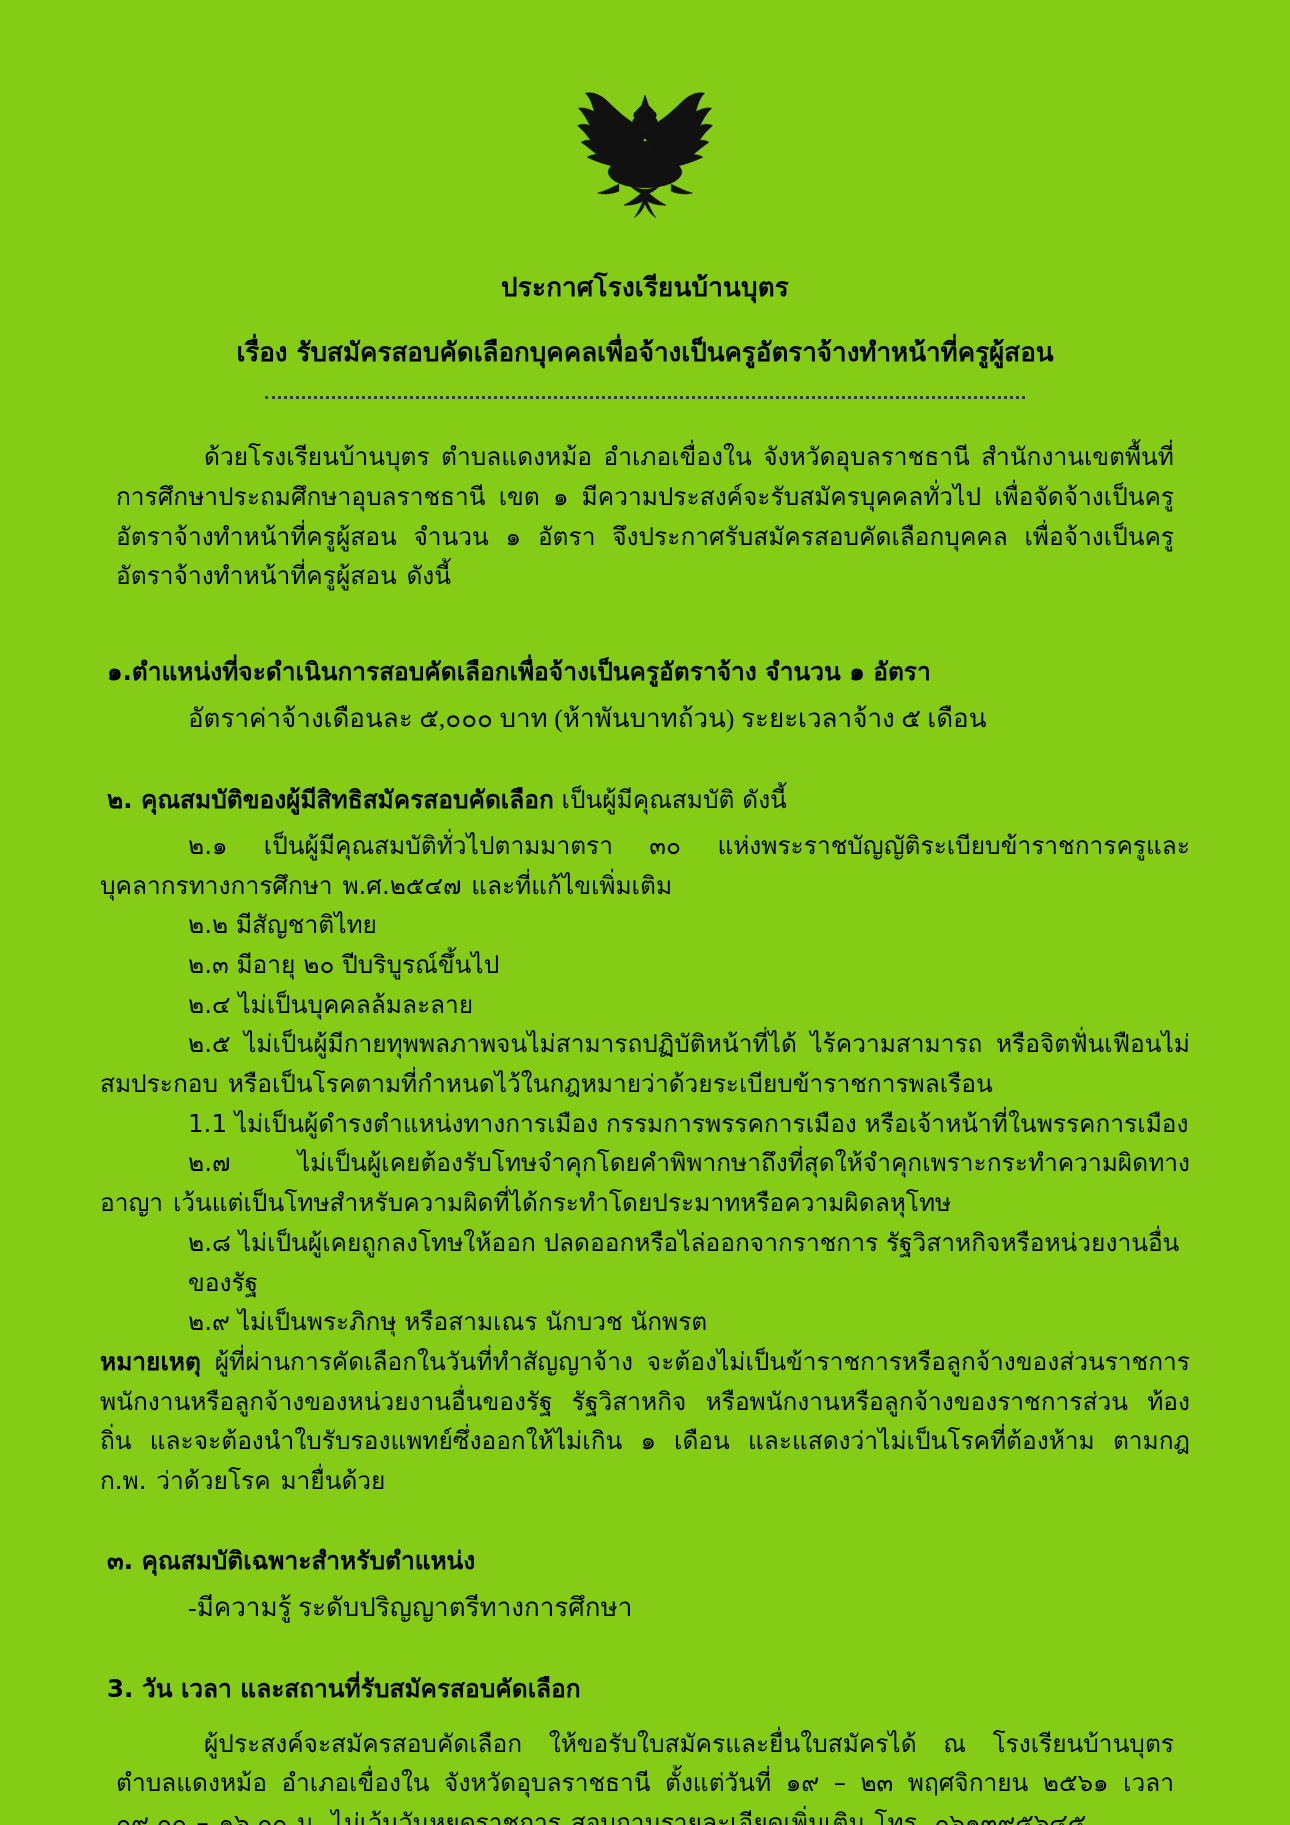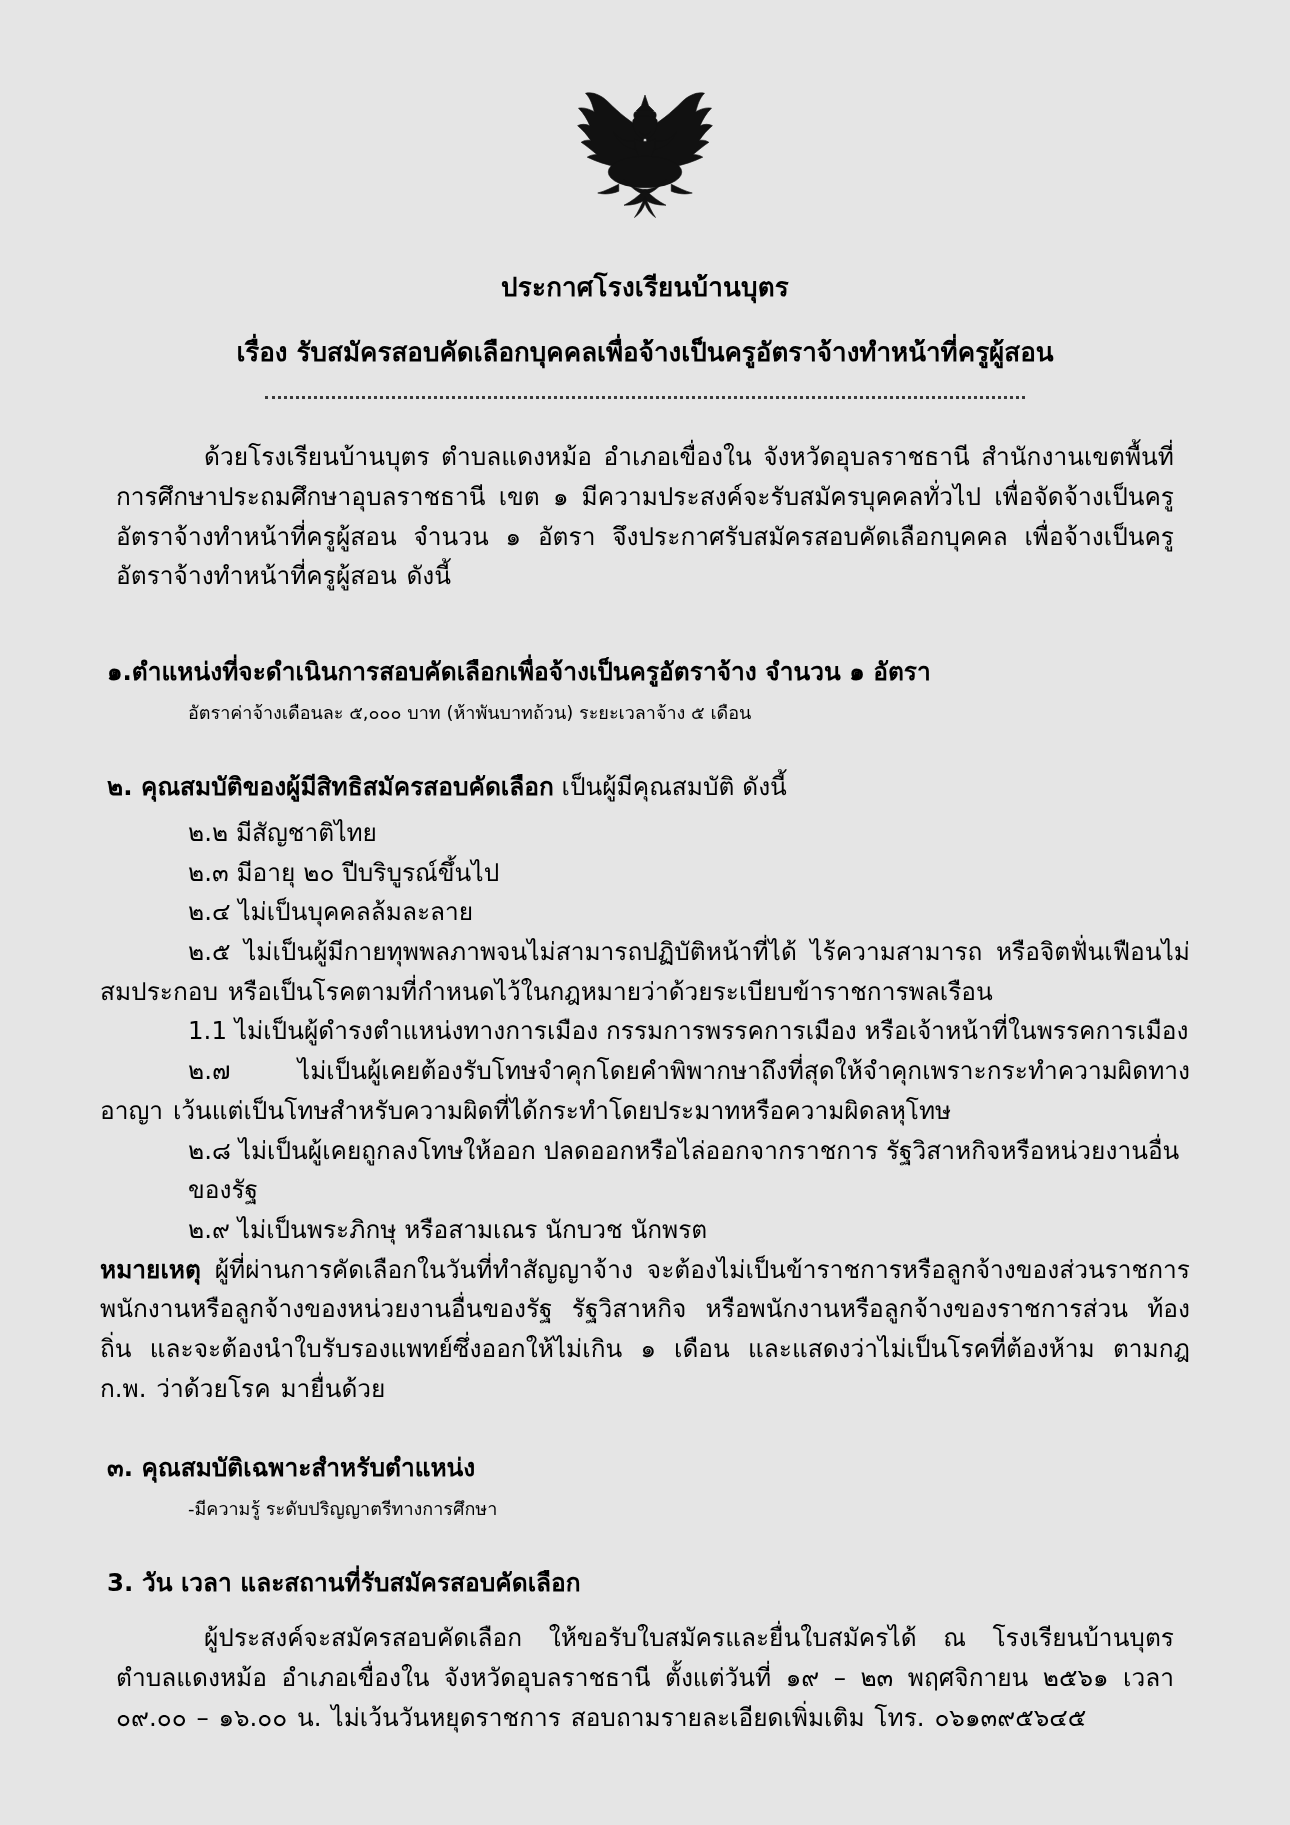"ประกาศโรงเรียนบ้านบุตร" .page { background: #e5e5e5 -> #84cc16 }
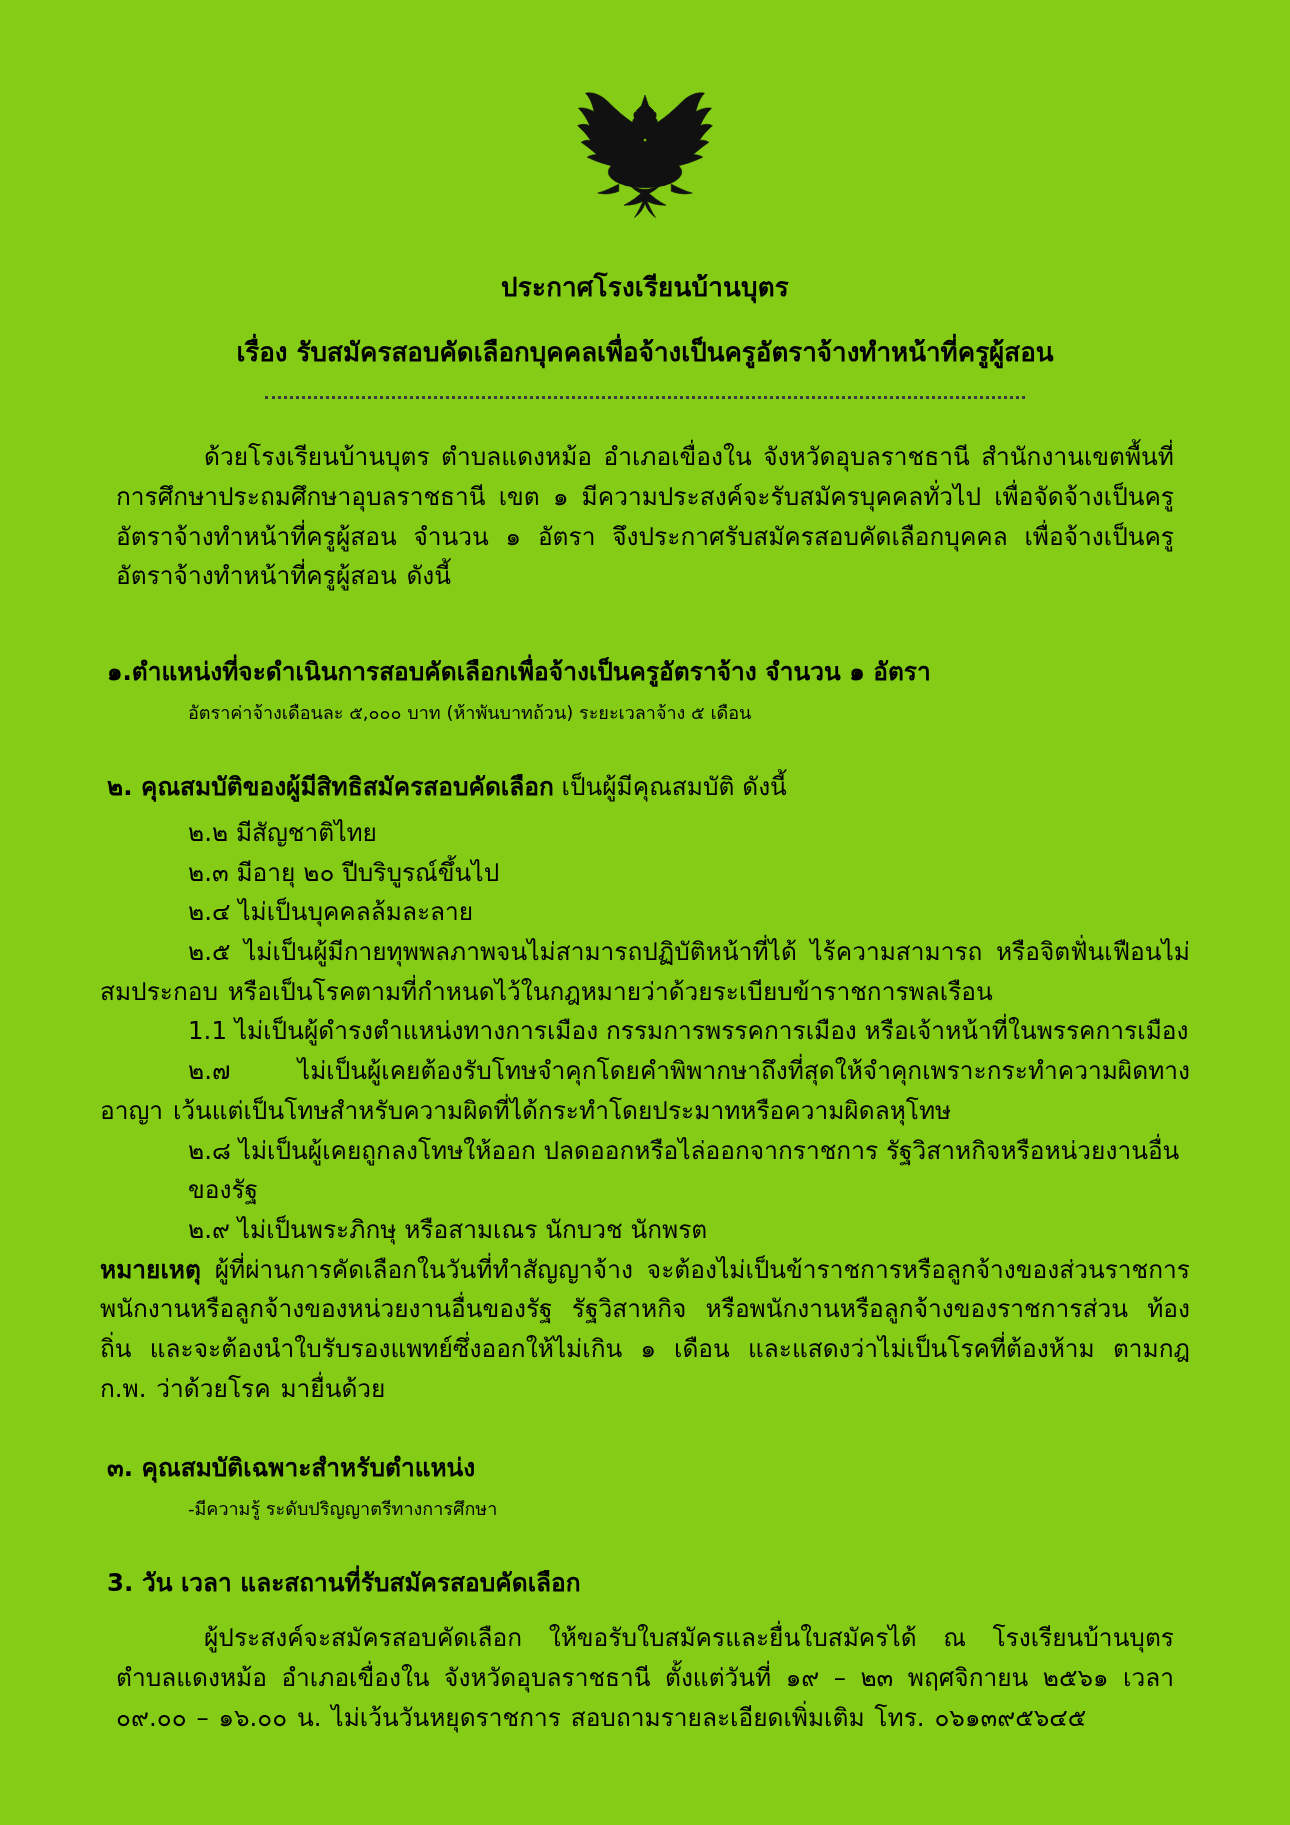"อัตราค่าจ้างเดือนละ ๕,๐๐๐ บาท" .indent-line { font-family: none -> Liberation Serif, serif; font-size: 18px -> 26px }
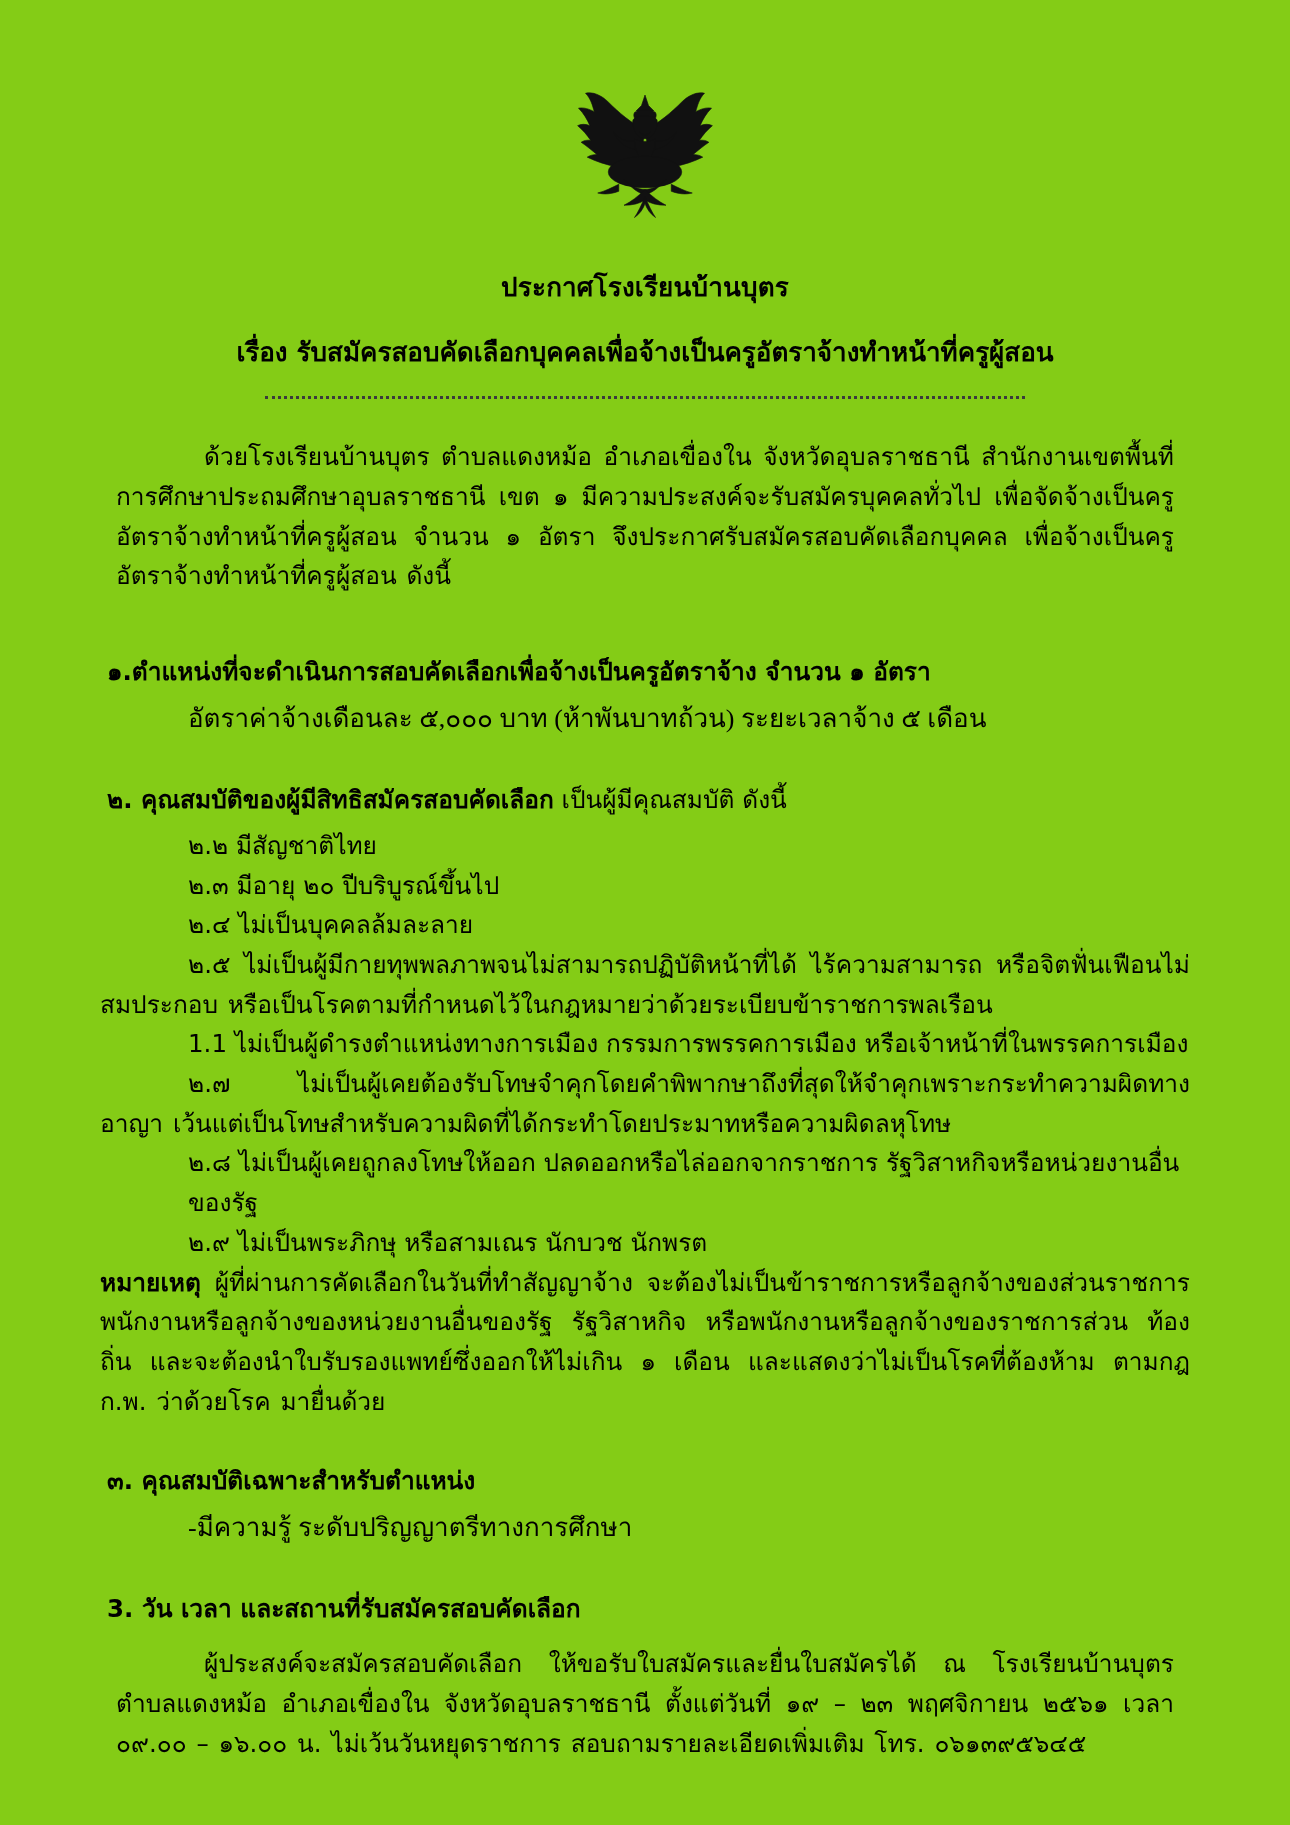"๒.๑ เป็นผู้มีคุณสมบัติทั่วไปตามมาตรา ๓๐" p.sub-item-wrap { html: none -> <p>๒.๑ เป็นผู้มีคุณสมบัติทั่วไปตามมาตรา ๓๐ แห่งพระราชบัญญัติระเบียบข้าราชการครูและบุคลากรทางการศึกษา พ.ศ.๒๕๔๗ และที่แก้ไขเพิ่มเติม</p> }
